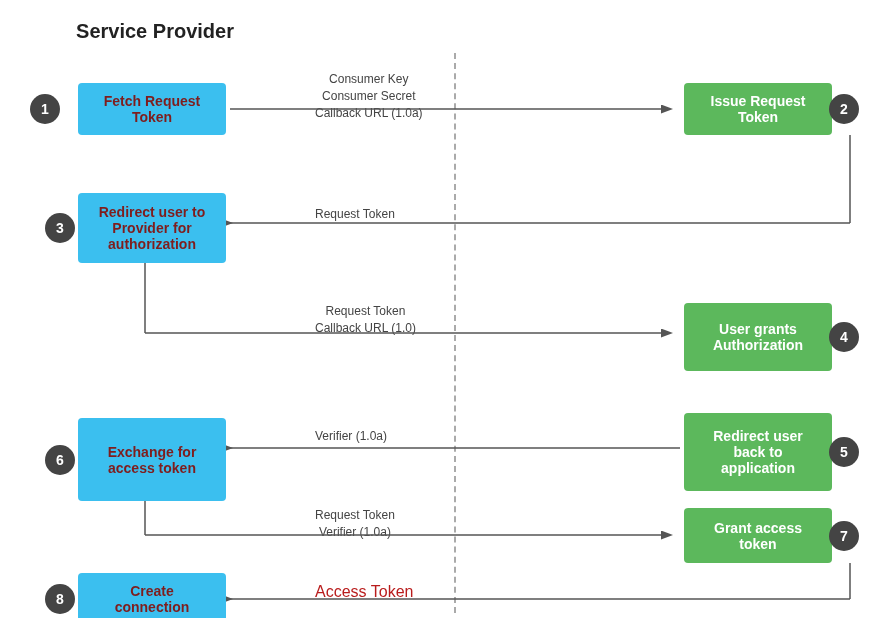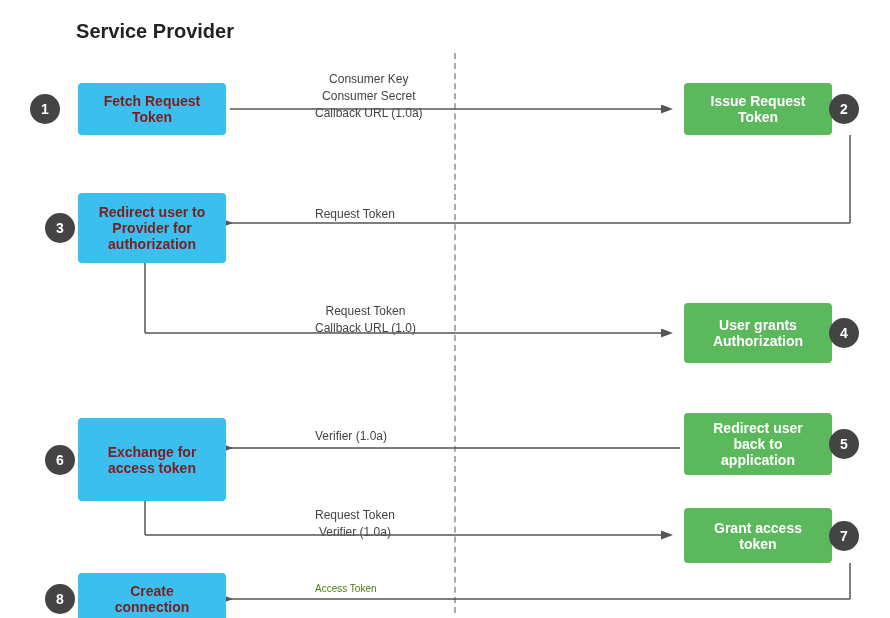"User grants Authorization" div.box-green { height: 60px -> 68px }
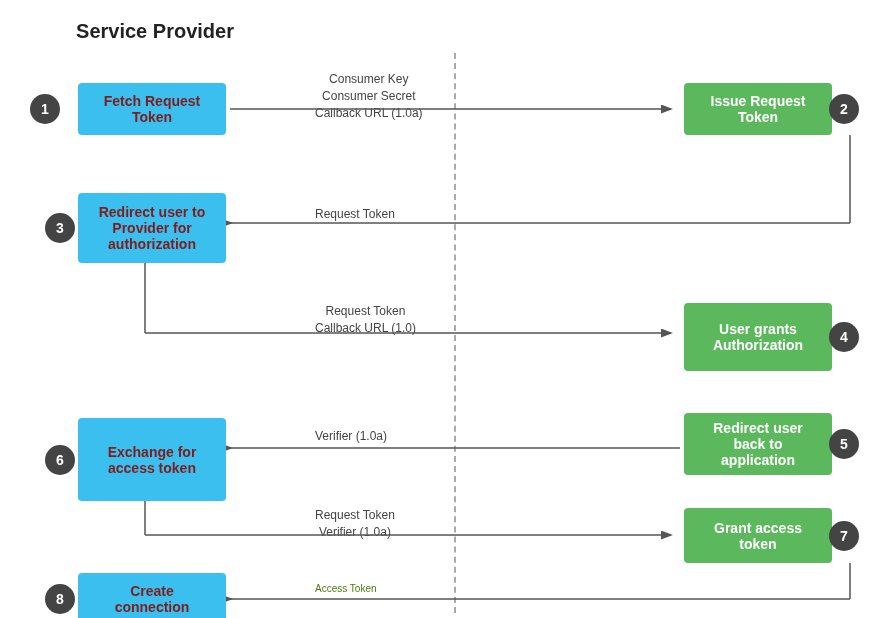"Redirect user back to application" div.box-green { height: 62px -> 78px }
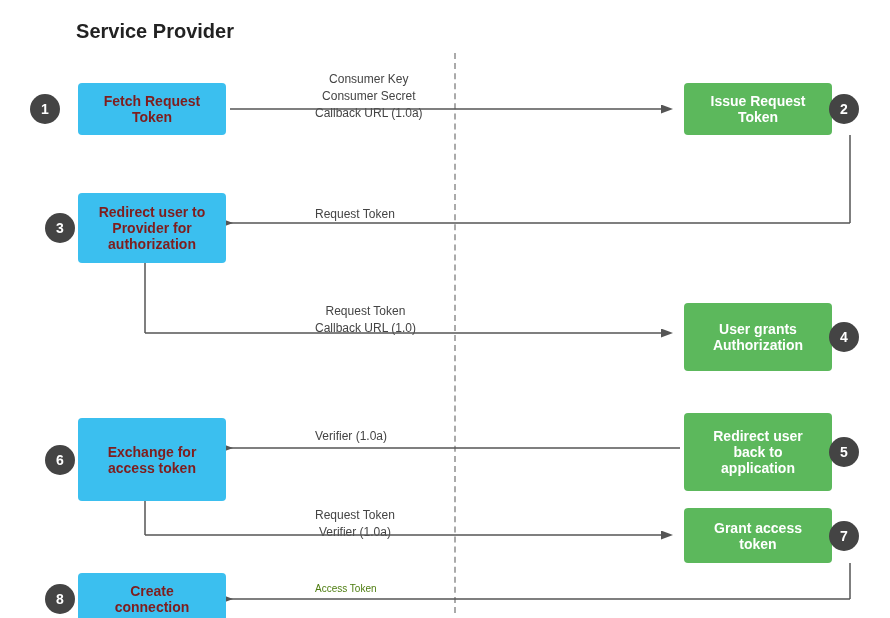"Access Token" div.abs-box { color: #4d7c0f -> #b91c1c; font-size: 10px -> 16px }
